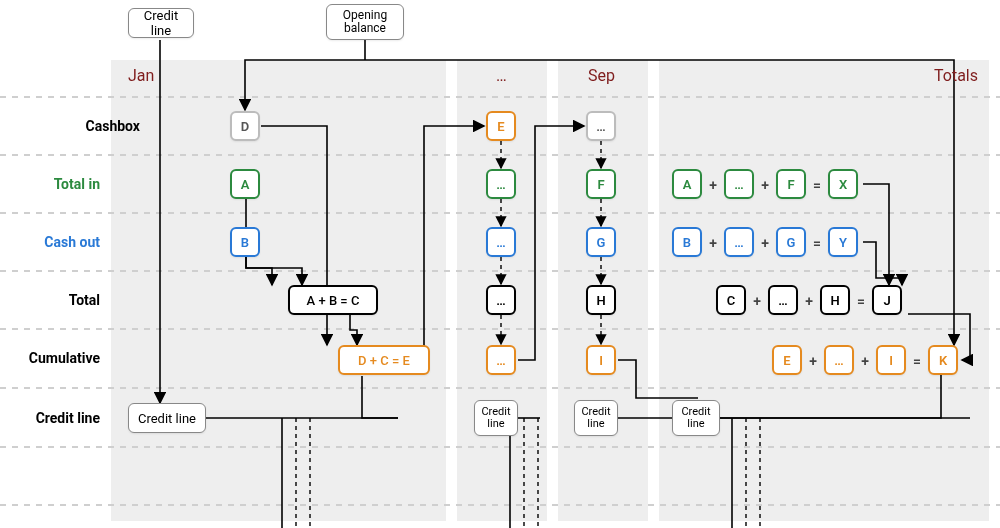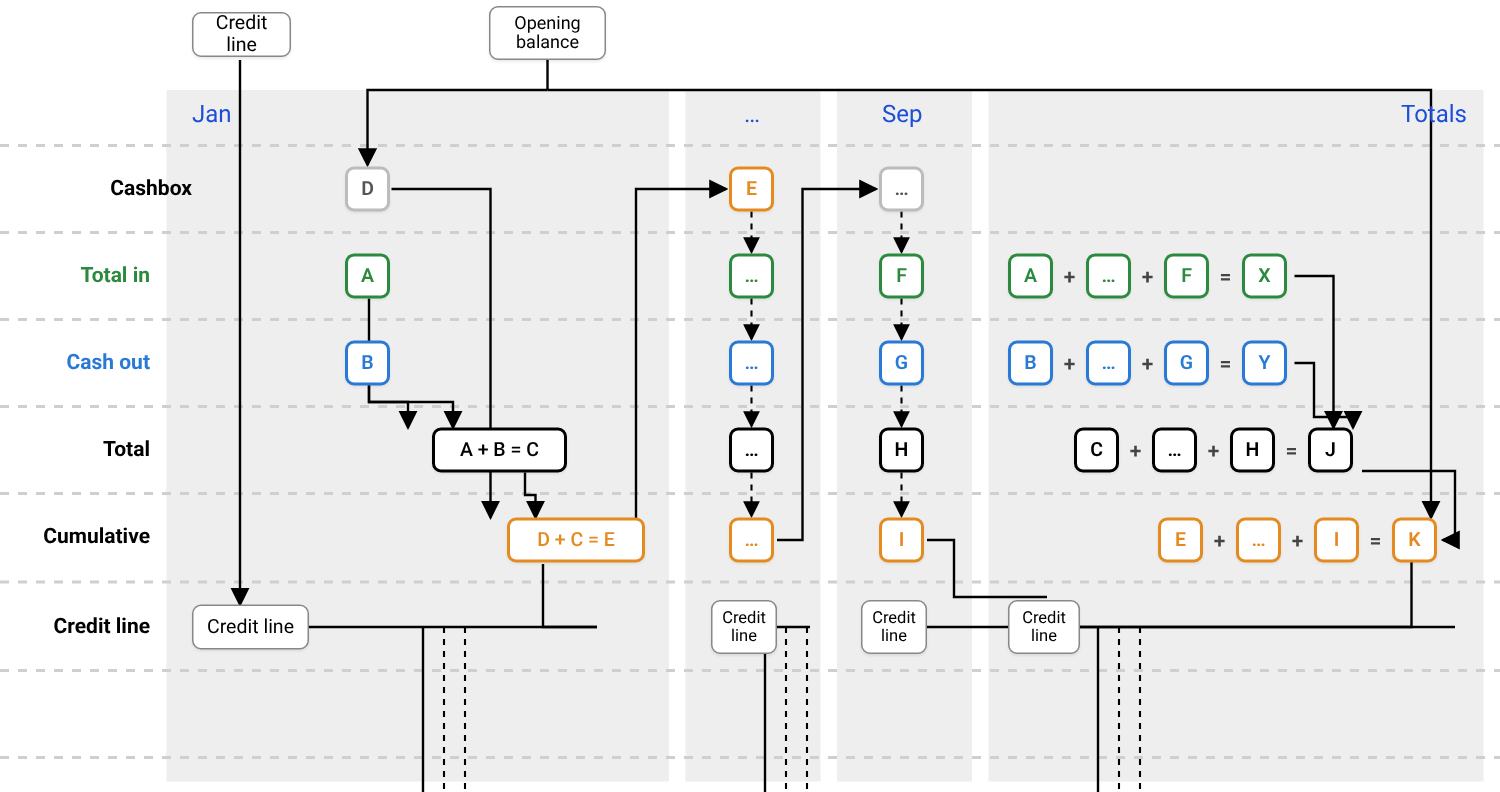"Jan" .col-lbl { color: #1d4ed8 -> #7f1d1d }
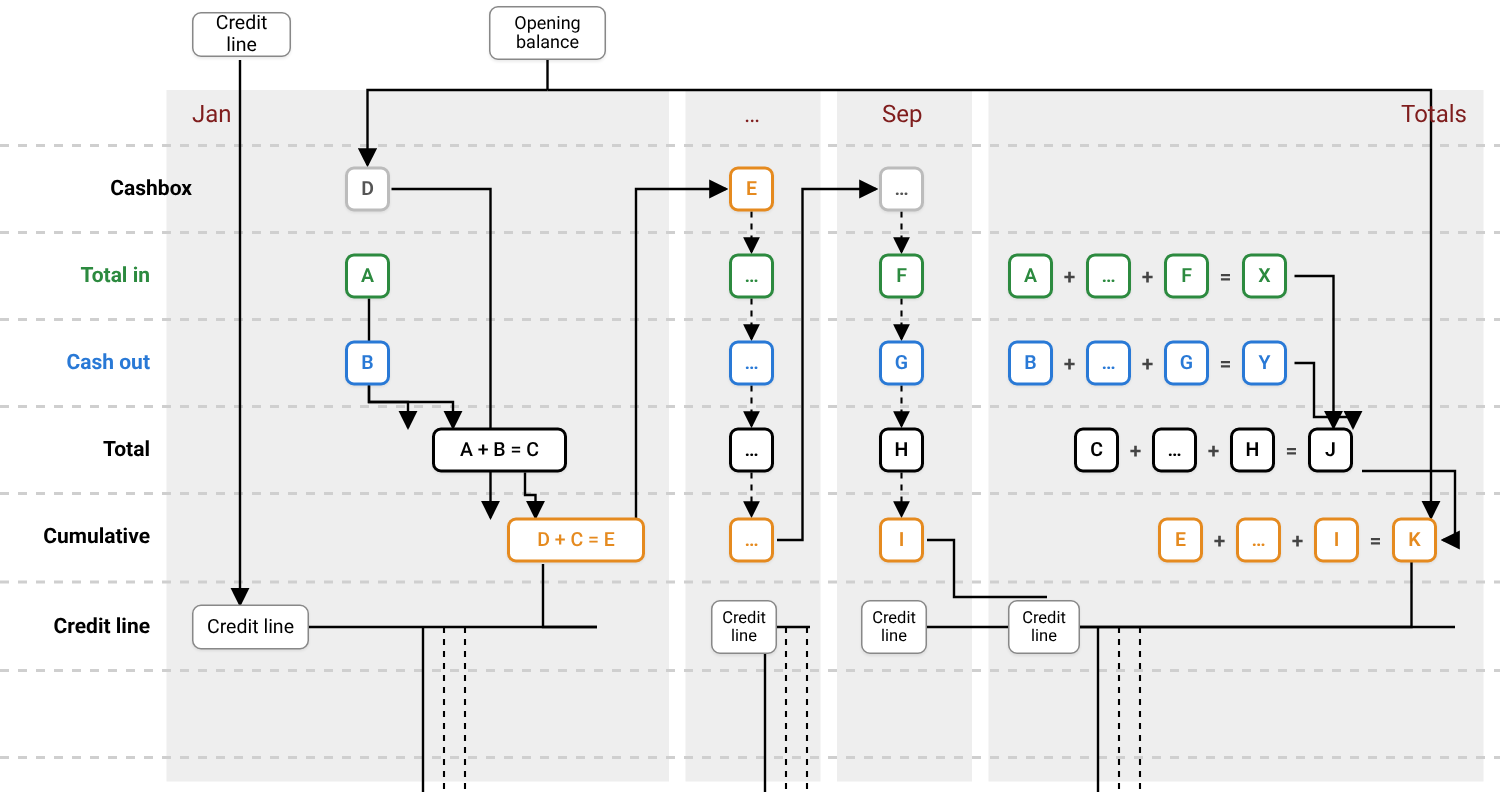"Cashbox" div.lbl { left: 4px -> 16px }
